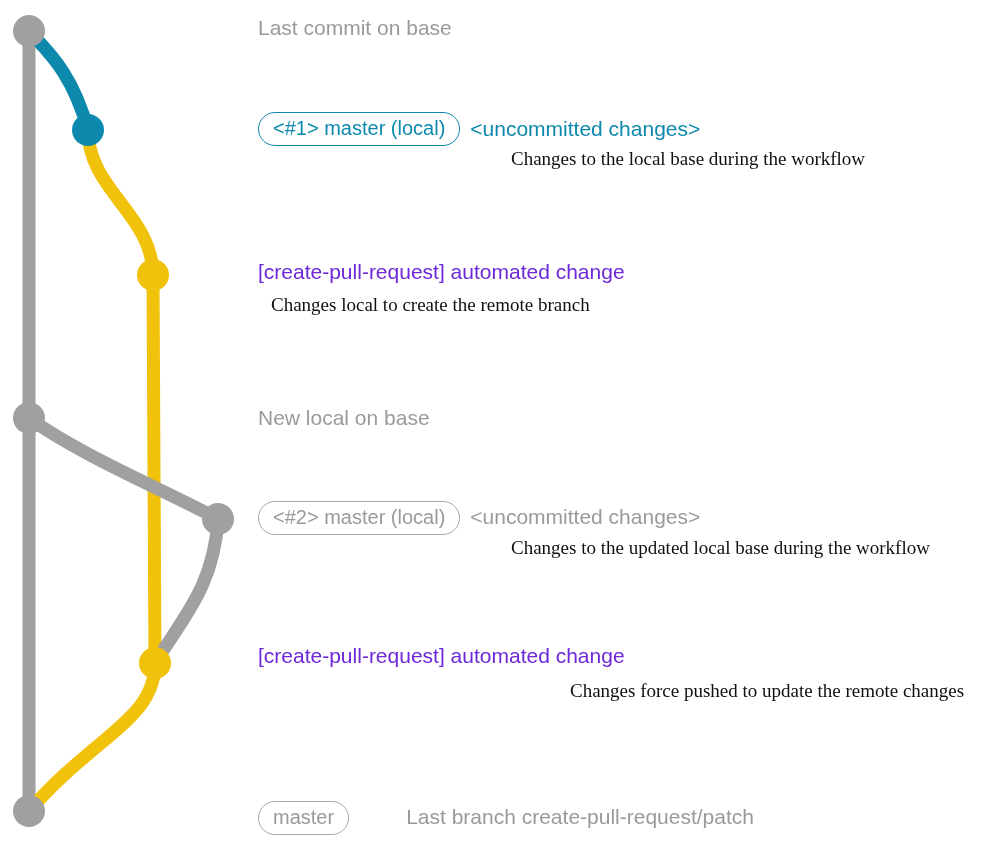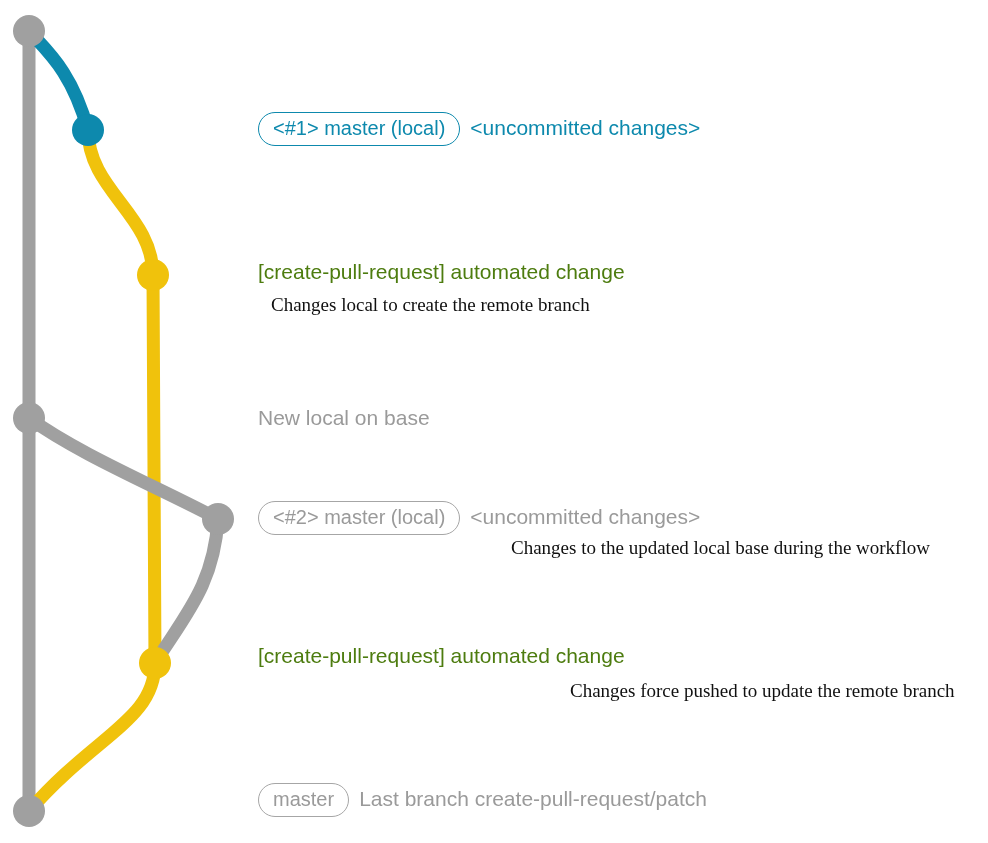"Last commit on base" div.row { html: none -> <div> <span>Last commit on base</span> </div> }
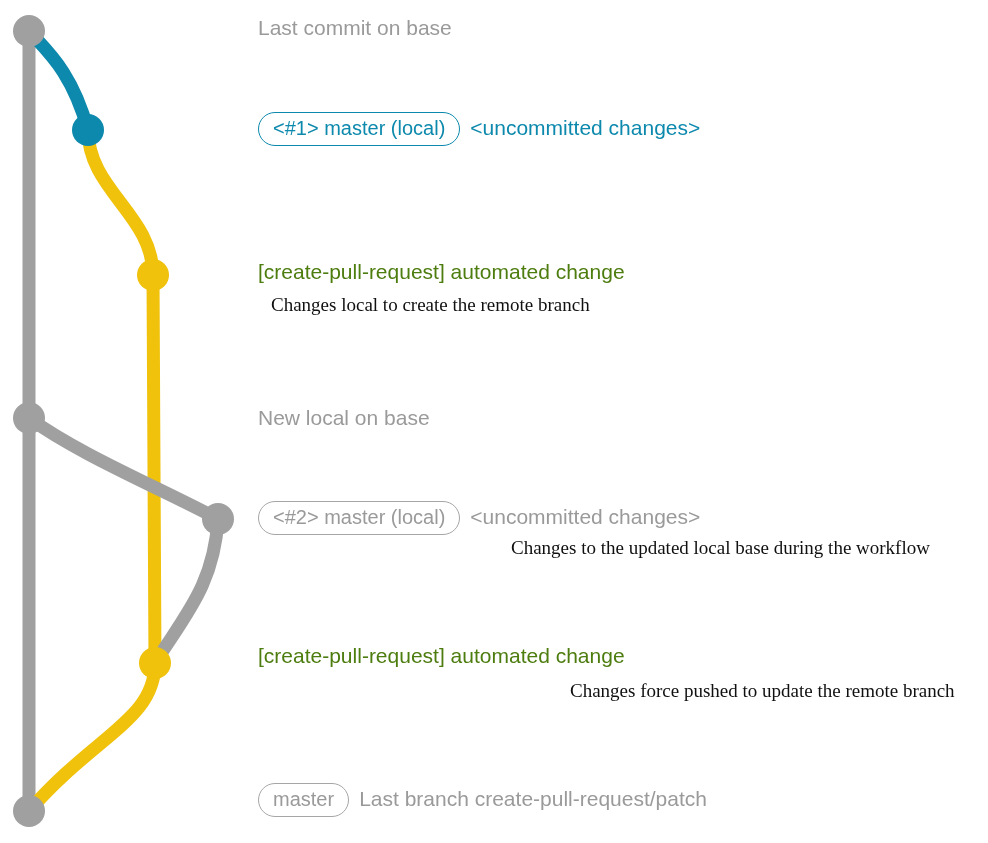"<#1> master (local)" #row-pr1 { align-items: none -> center }
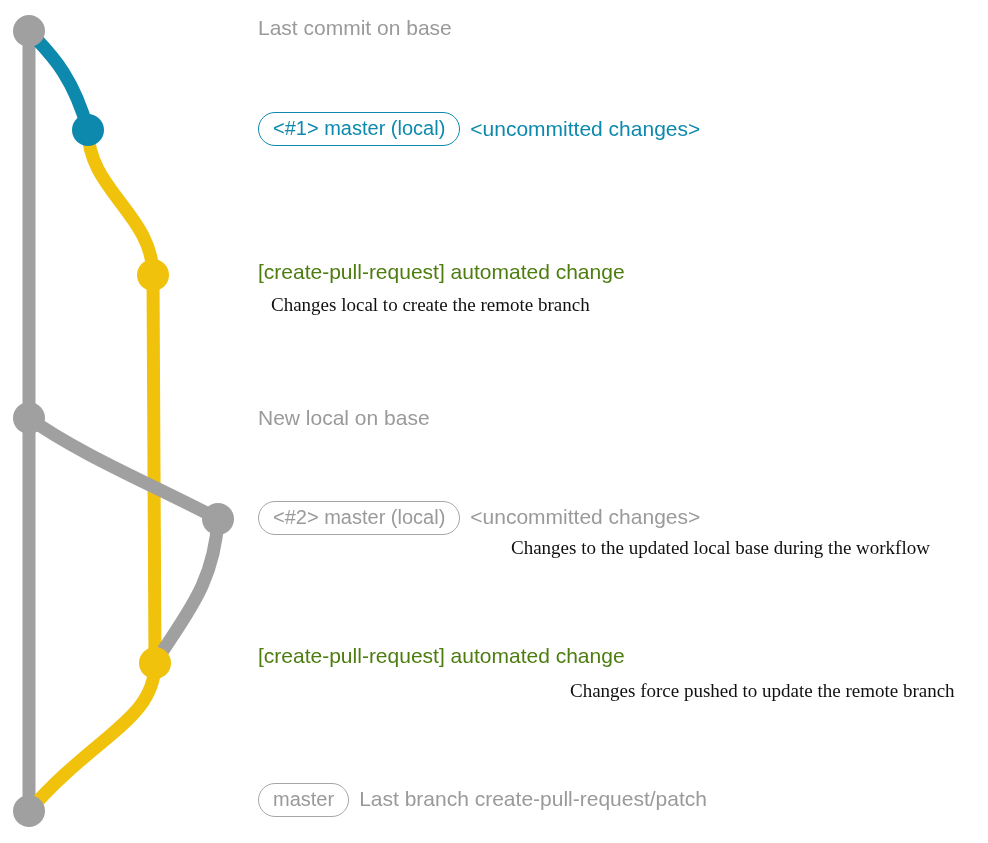"Changes to the local base" div.subtext { html: none -> <div>Changes to the local base during the workflow</div> }
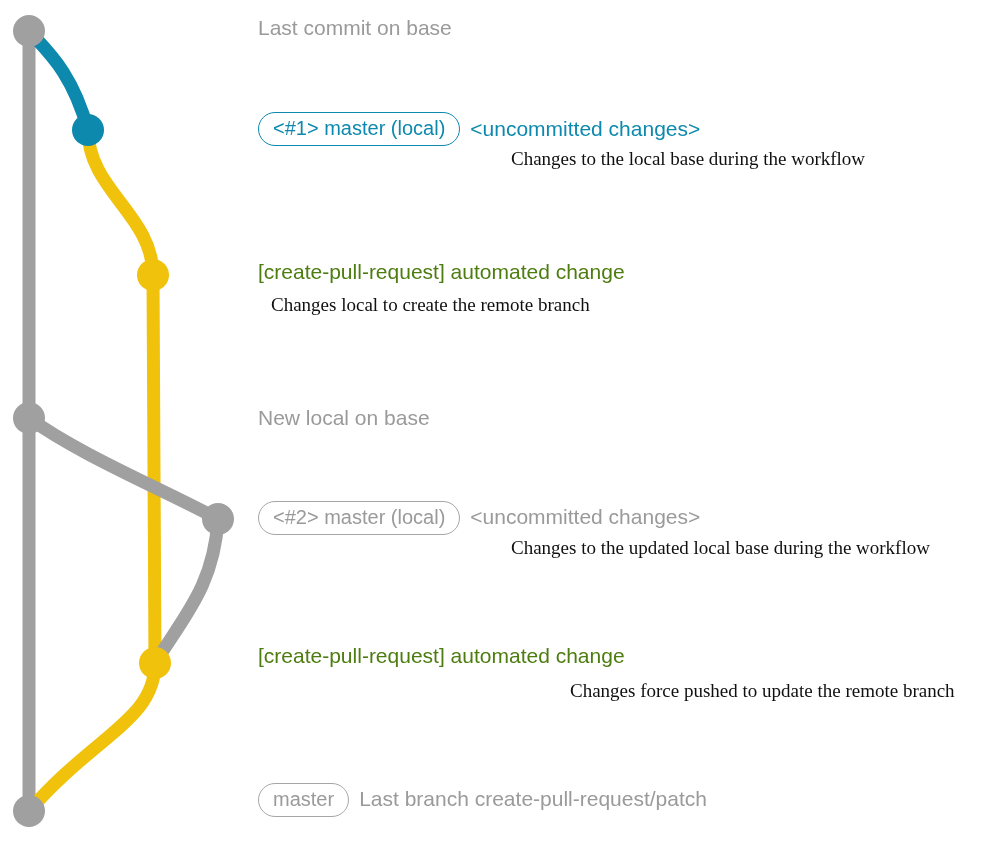"[create-pull-request] automated change" .headline.gold { color: #4d7c0f -> #6d28d9 }
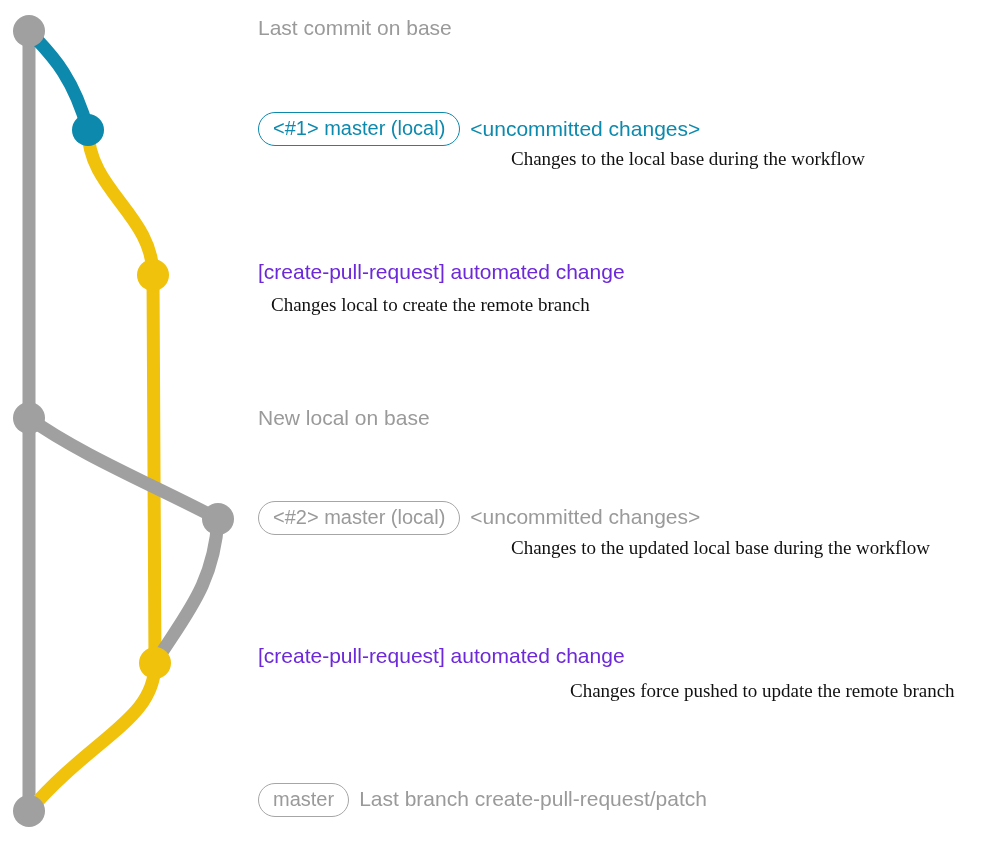"Changes force pushed to update" div.subtext { text: branch -> changes }
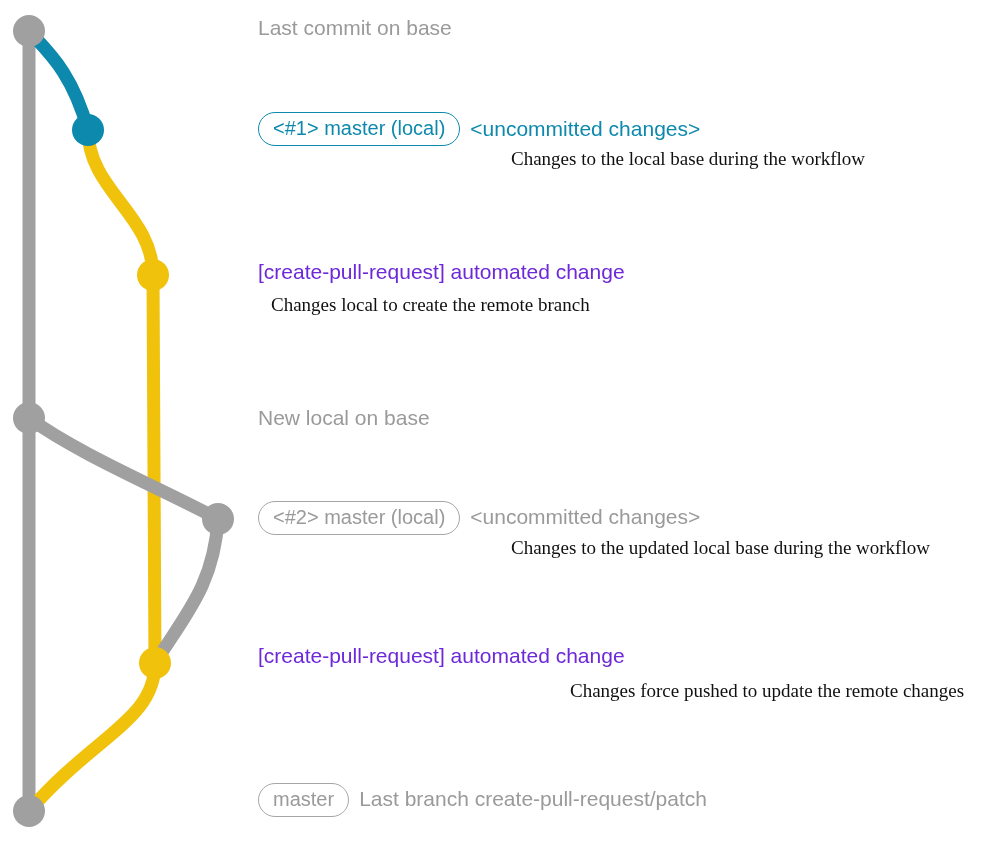"master" #row-merge { gap: none -> 47px; top: 783px -> 801px }
